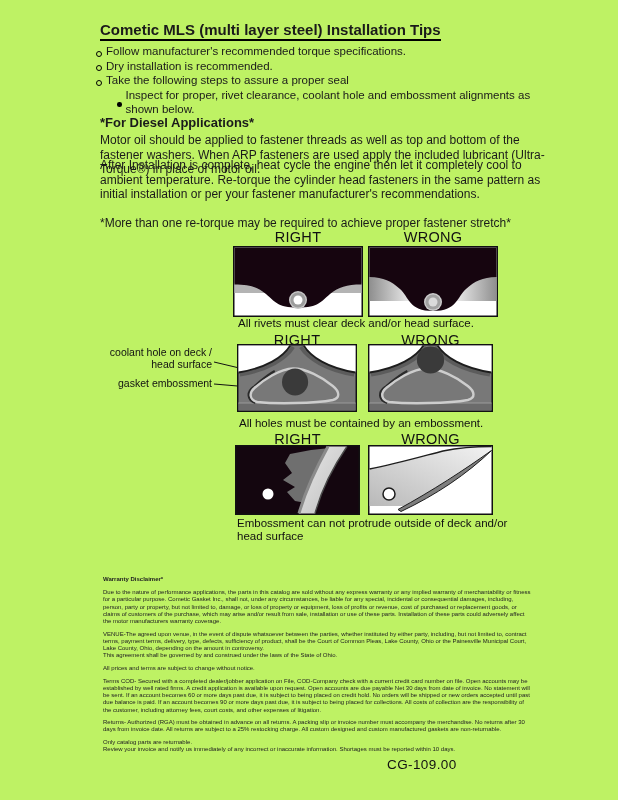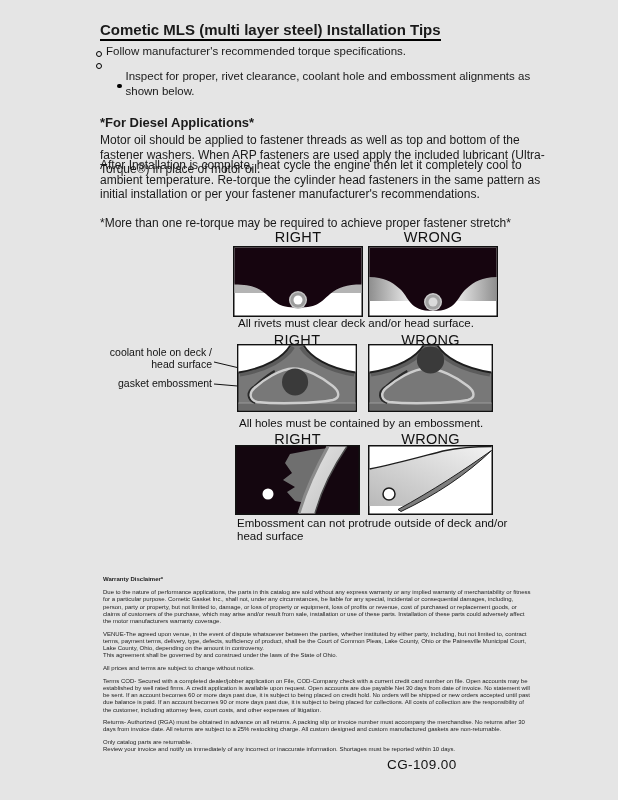"Cometic MLS (multi layer steel)" #page { background: #e5e5e5 -> #bef264 }
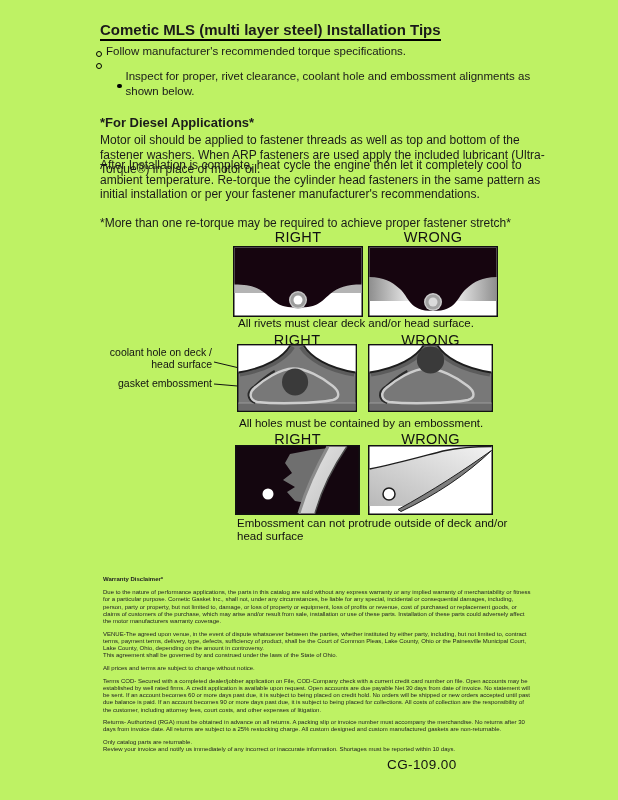"Dry installation is recommended." div.b-row { html: none -> <div> <span></span> <span>Dry installation is recommended.</span> </div> }
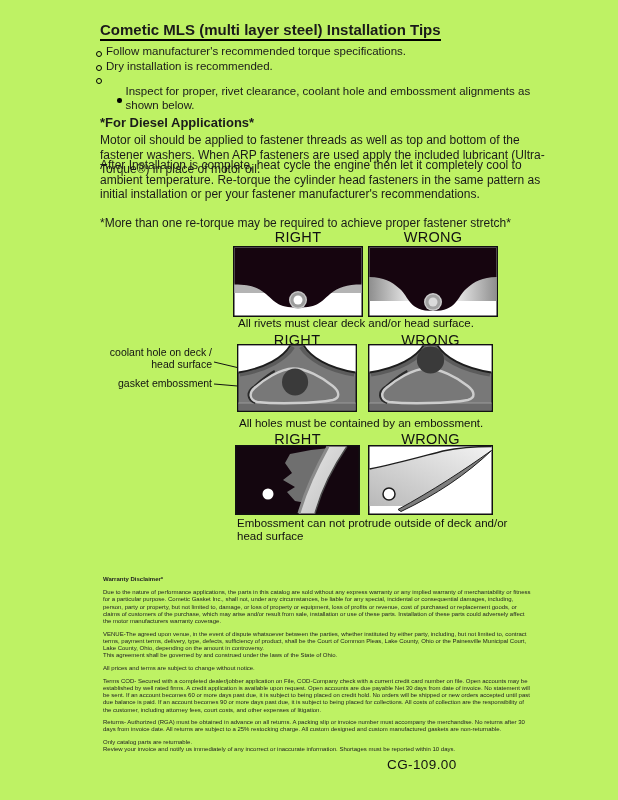"Take the following steps to" span { html: none -> <span>Take the following steps to assure a proper seal</span> }
